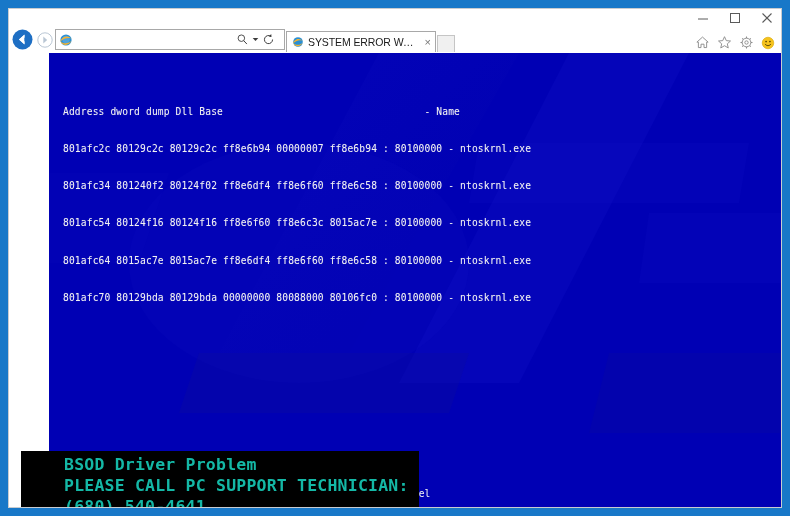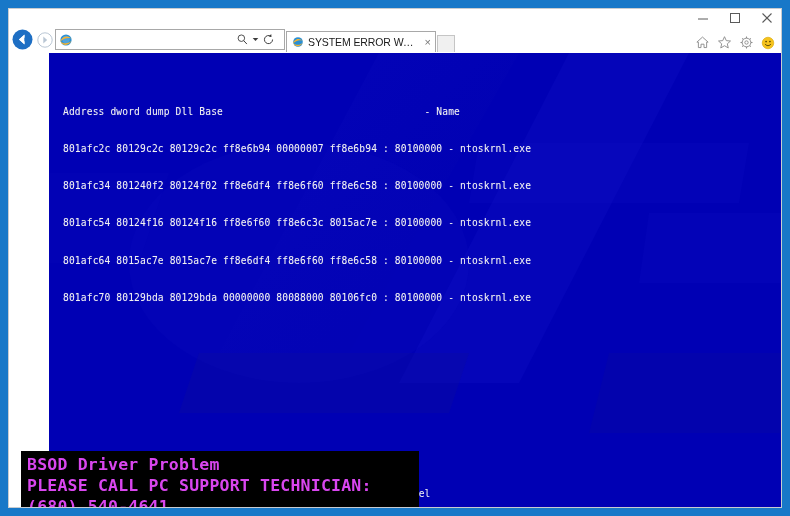"BSOD Driver Problem" .scam-line { color: #d946ef -> #14b8a6; margin-left: none -> 37px }
